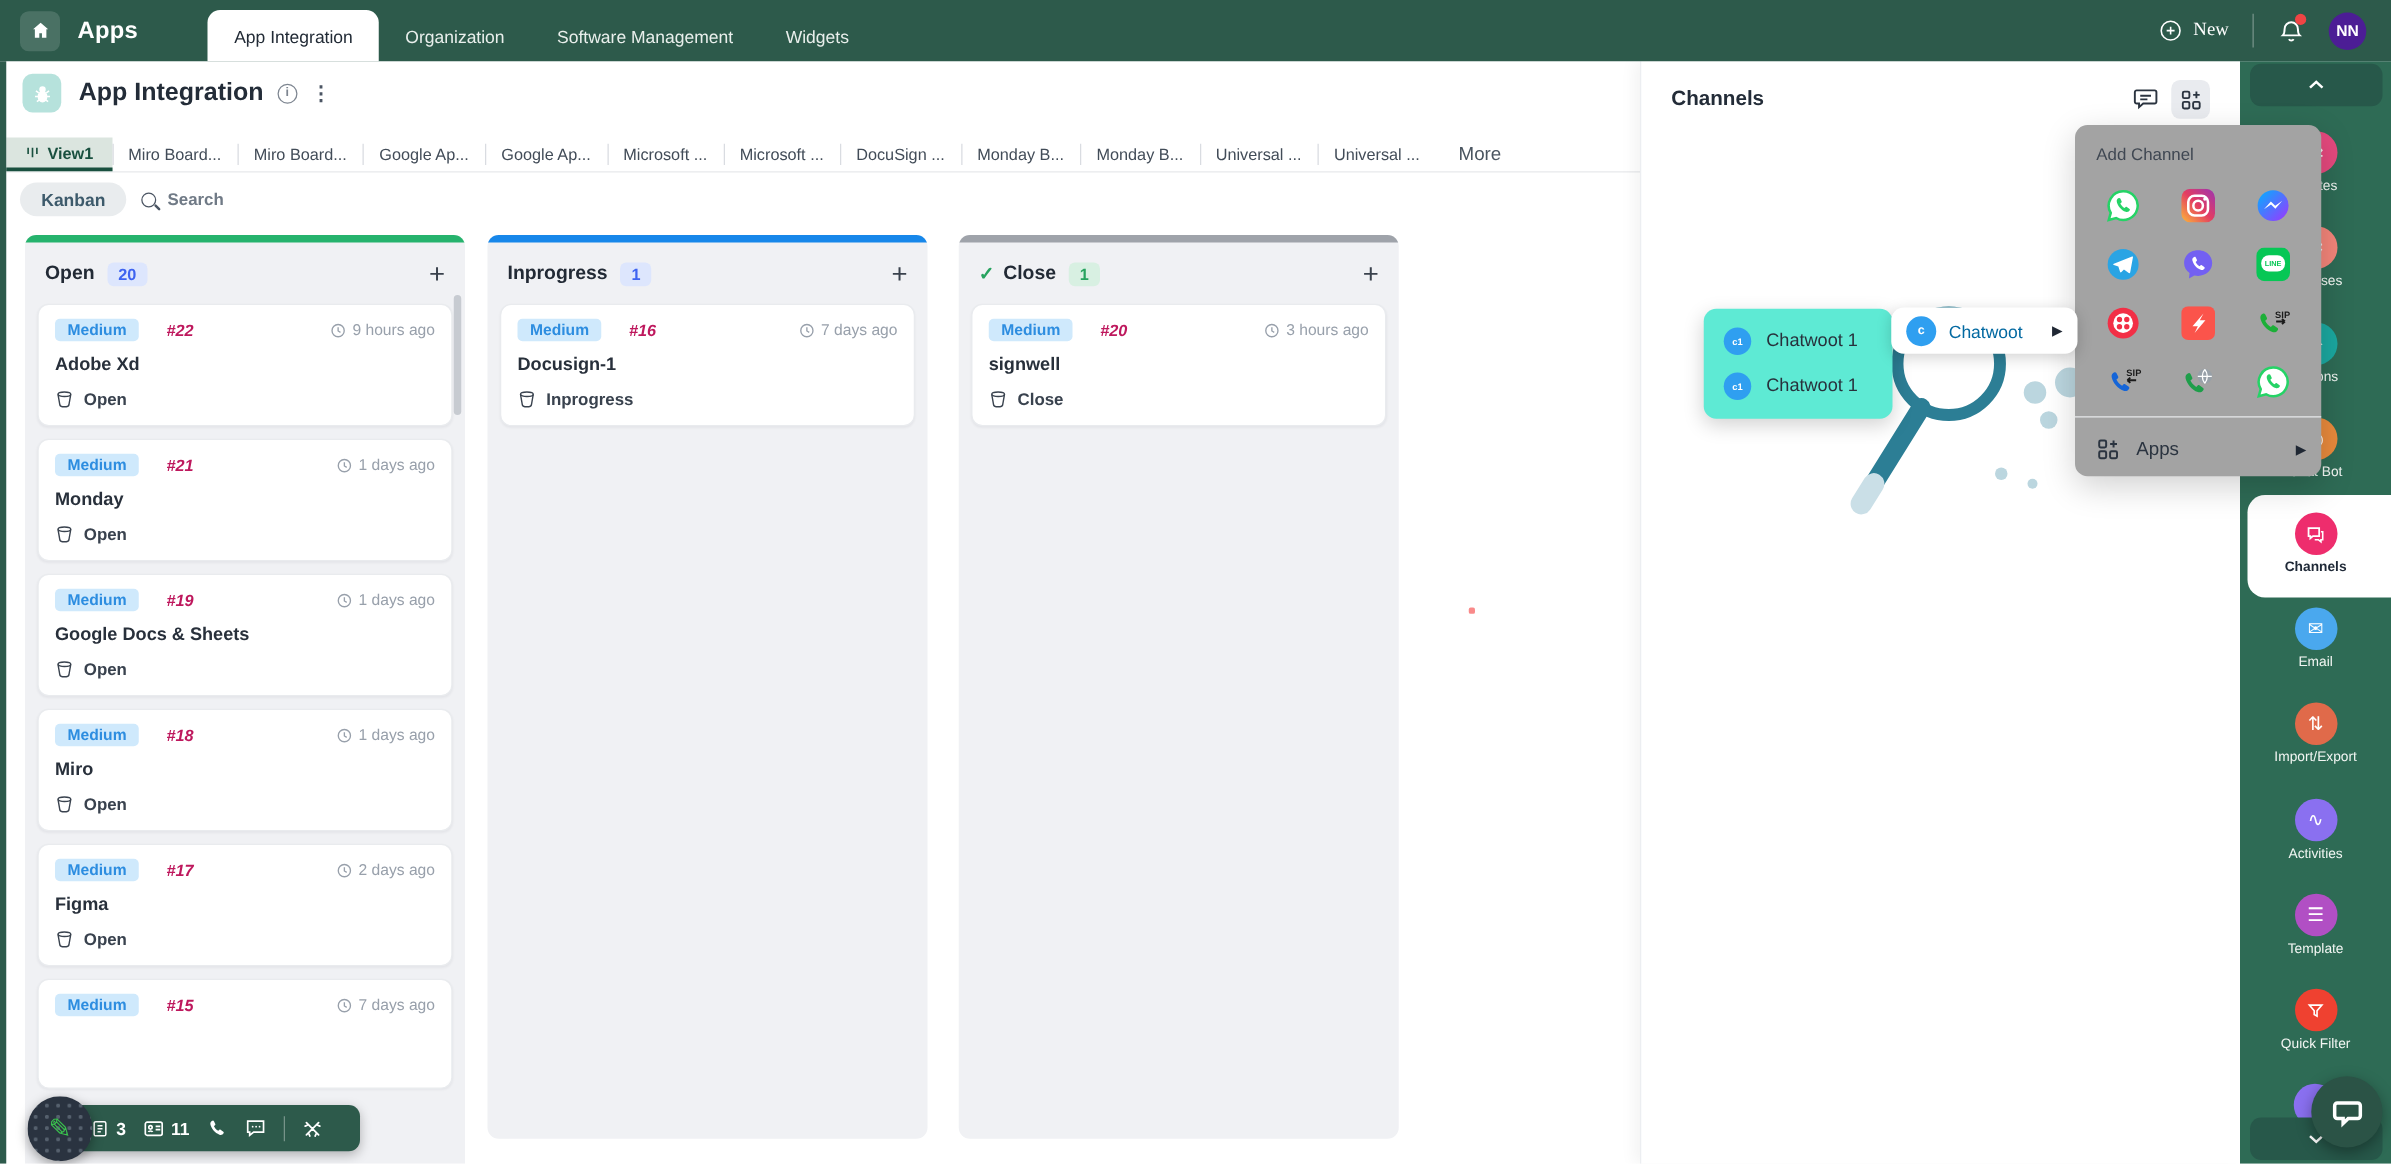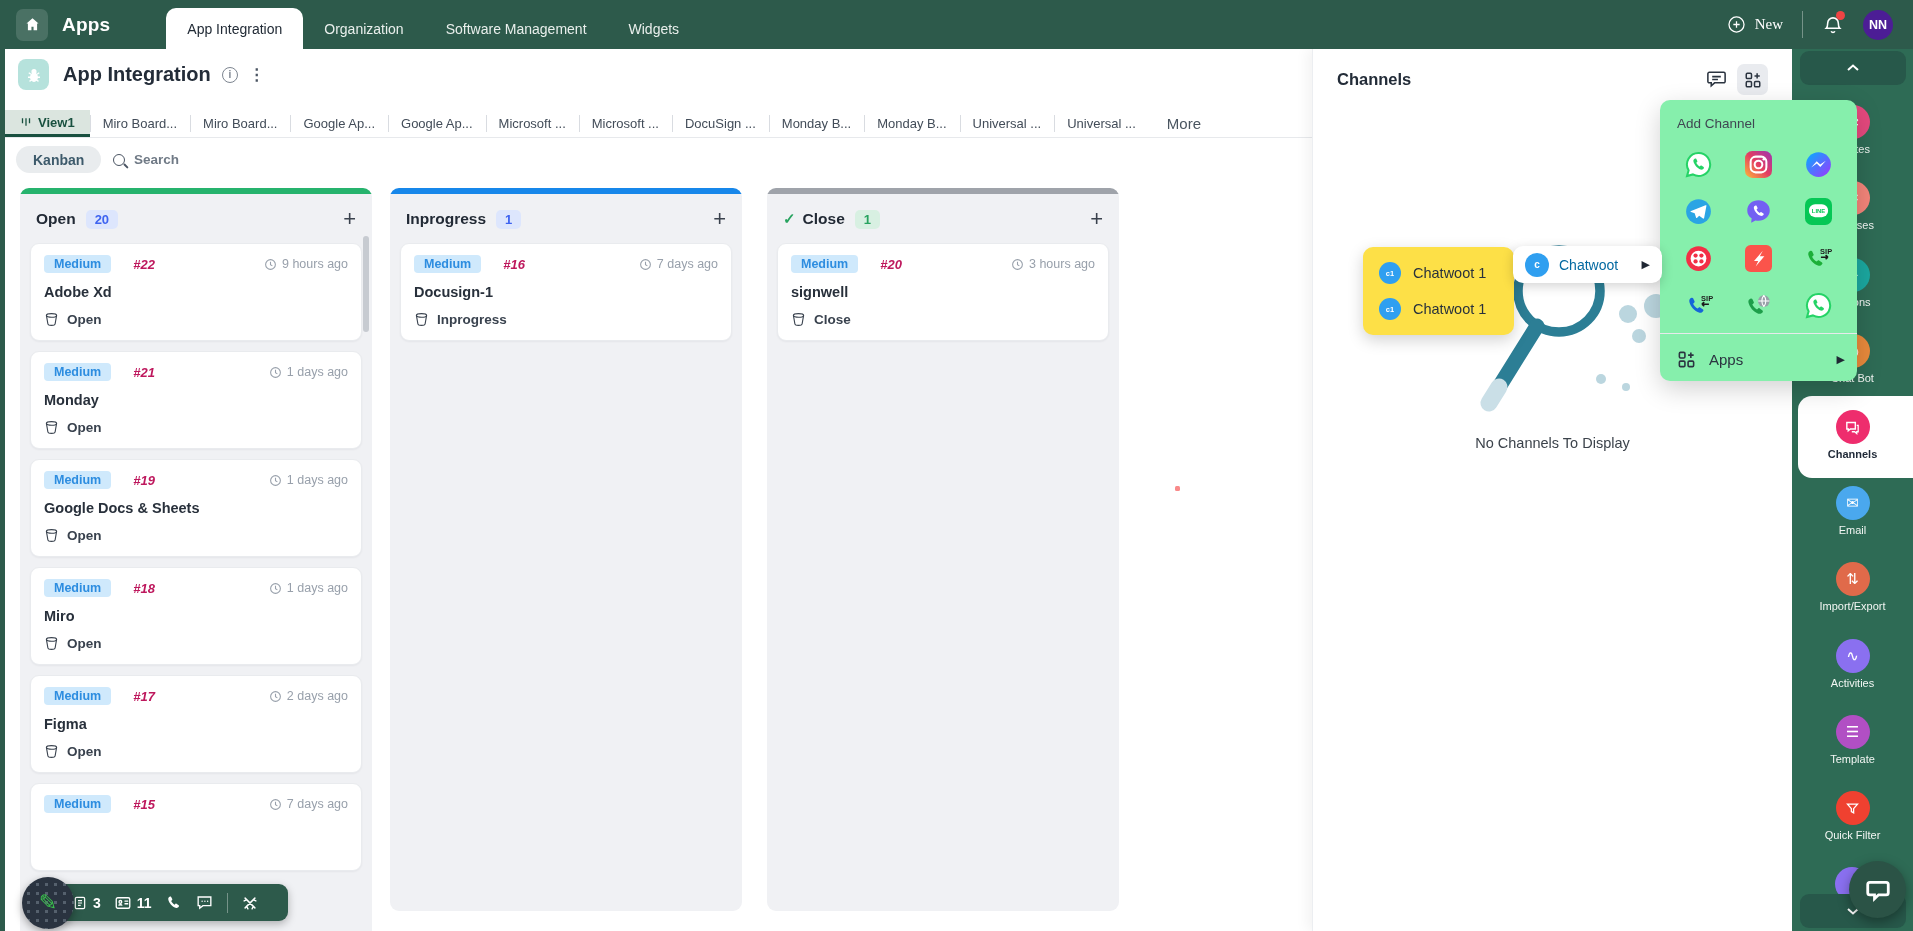"Add Channel" .add-menu { background: #86efac -> #a3a3a3 }
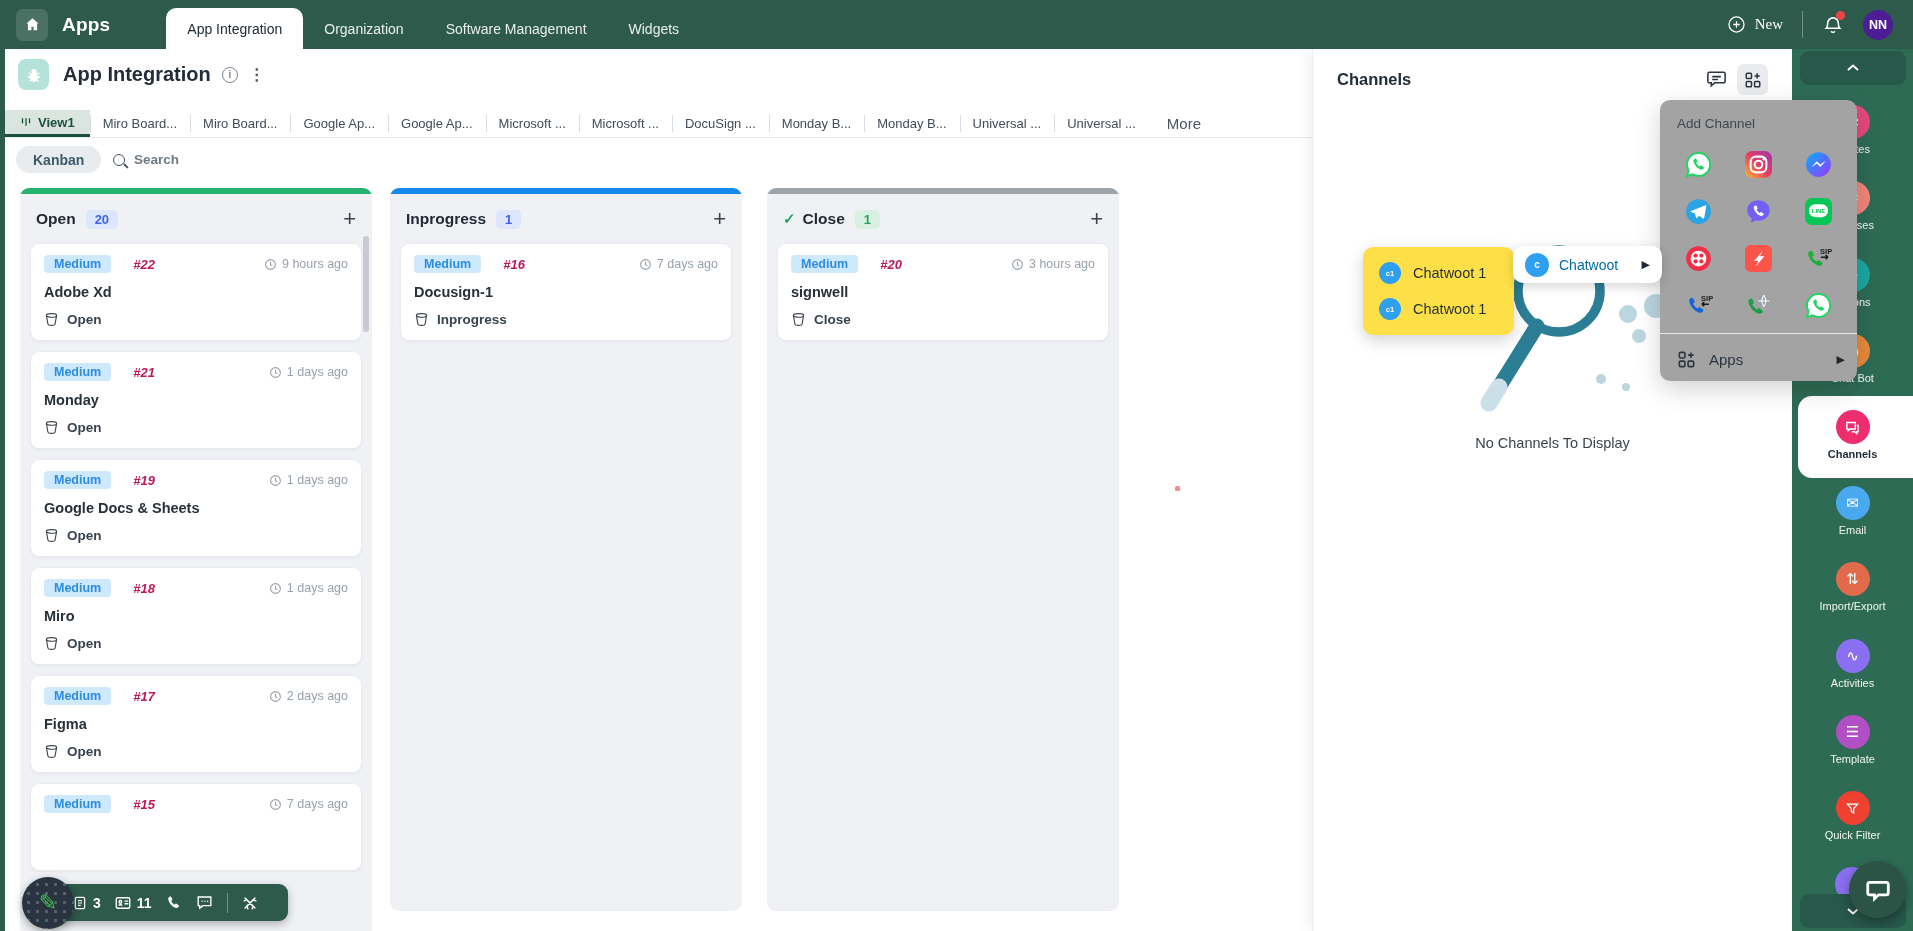"c1" .chatwoot-sub { background: #fde047 -> #5eead4 }
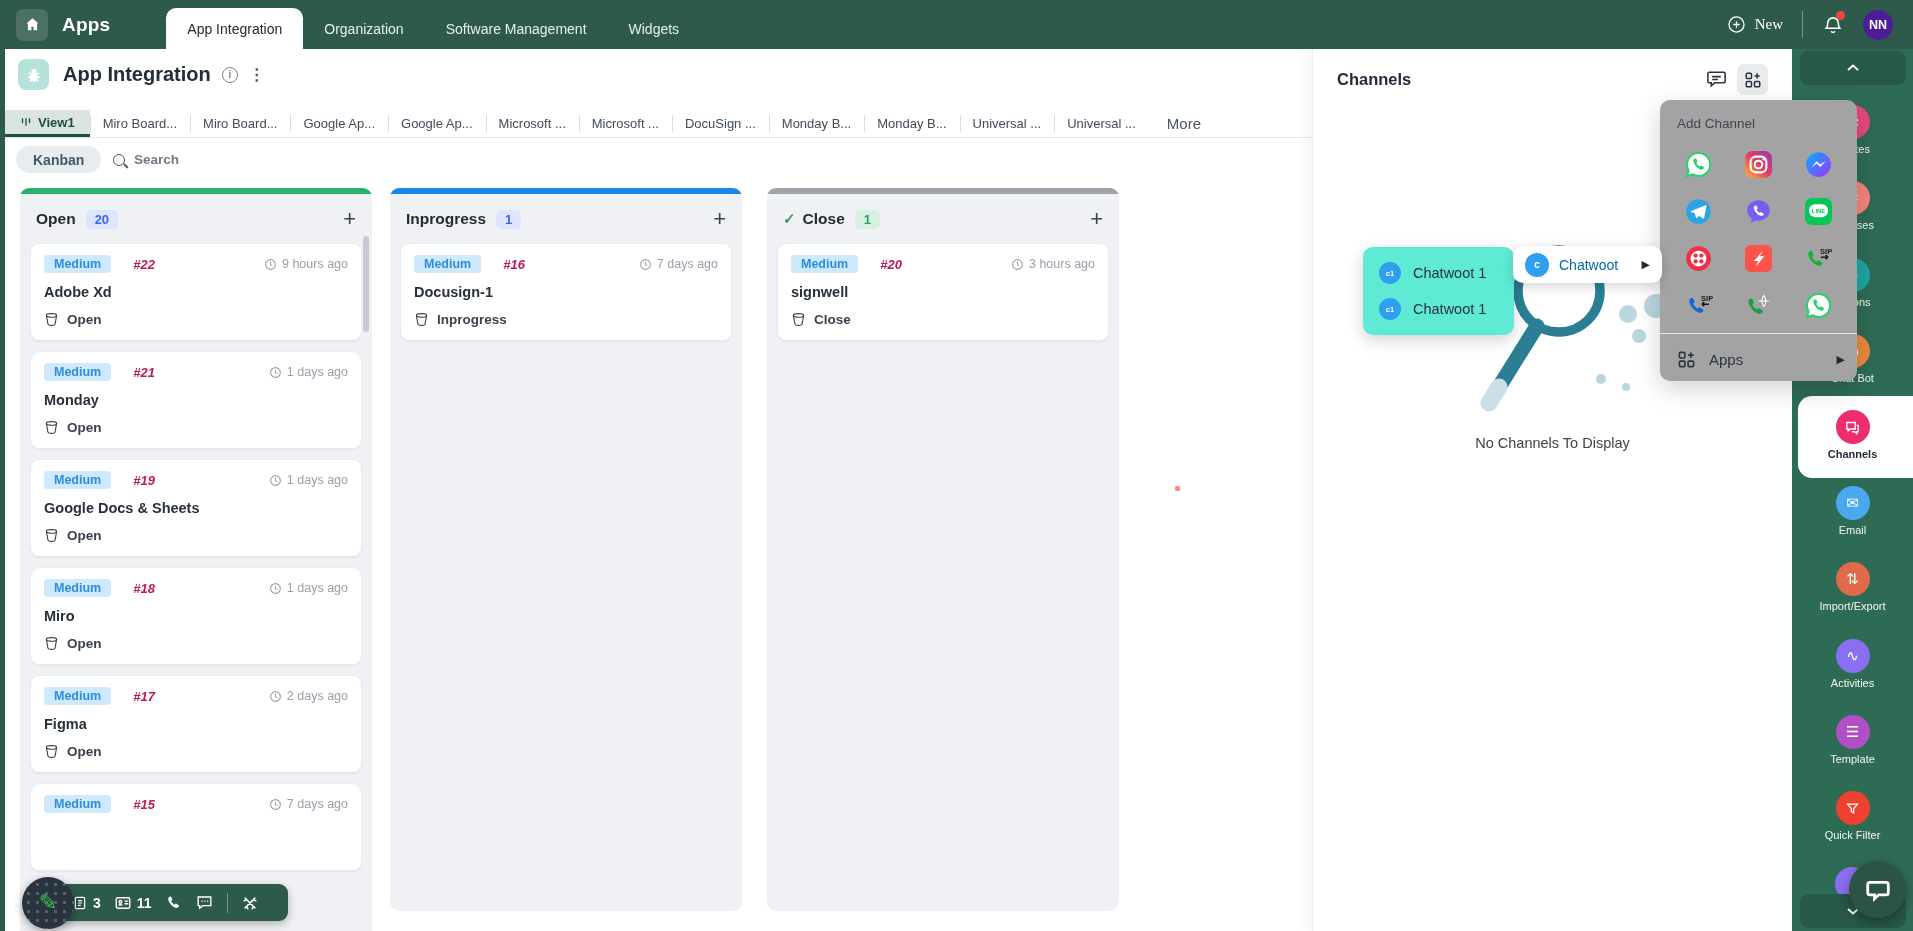"No Channels To Display" div.no-channels { html: <div>No Channels To Display</div> -> none }
